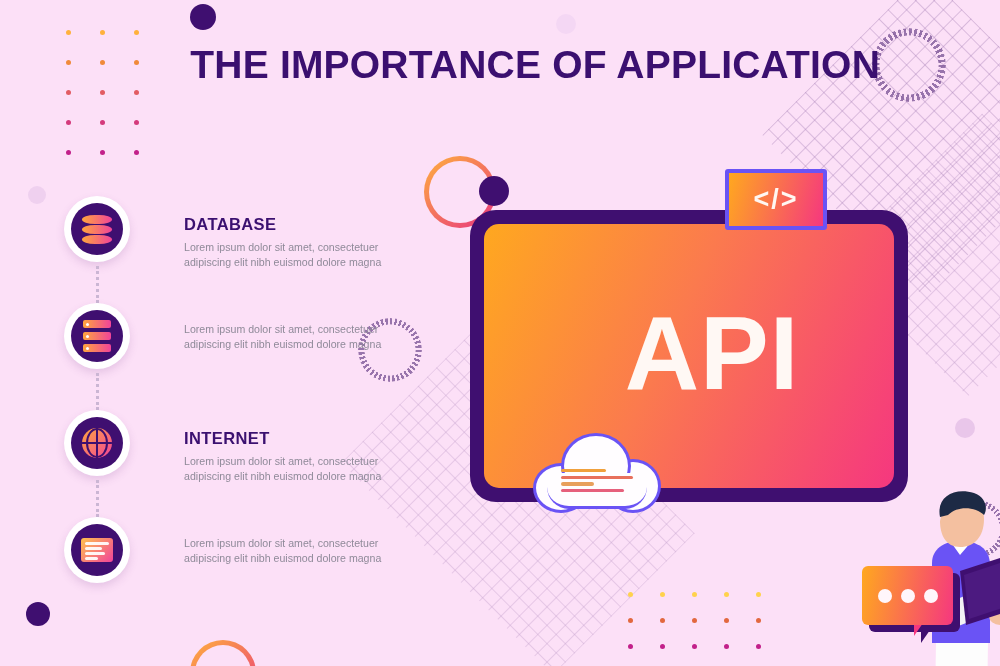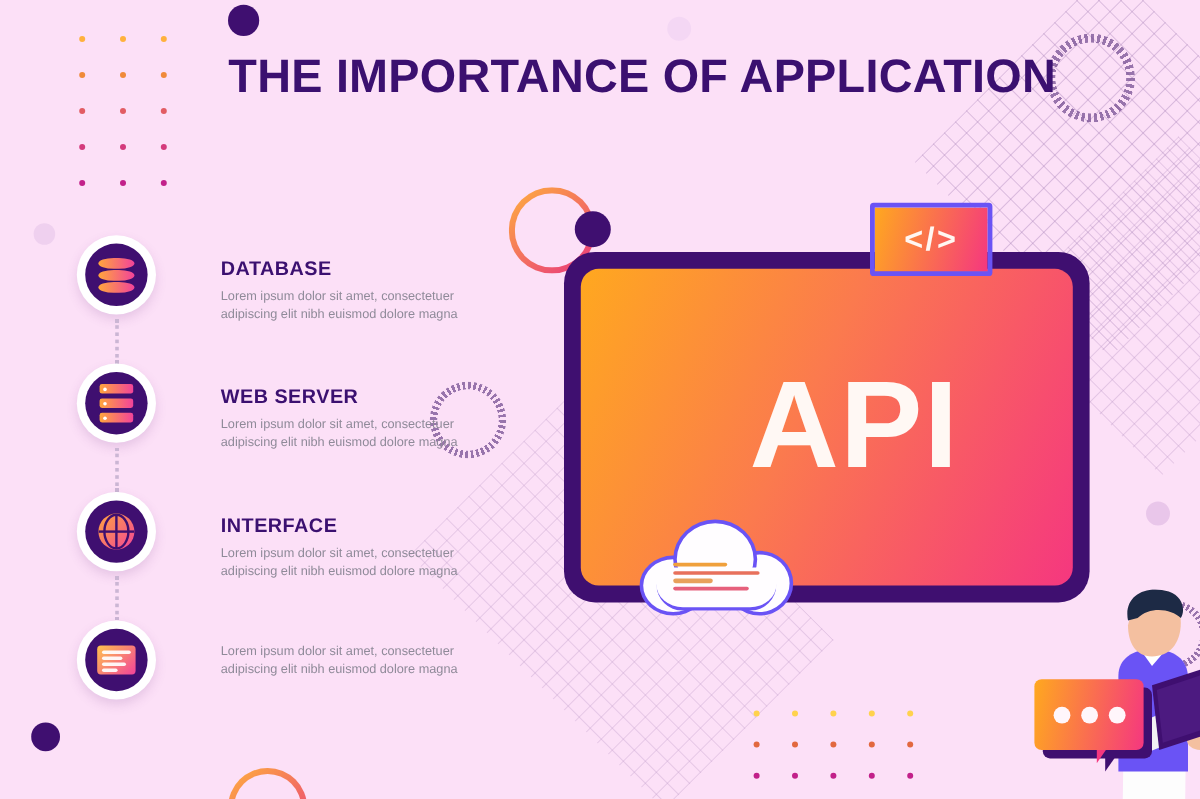"WEB SERVER" div.item-title { html: <div>WEB SERVER</div> -> none }
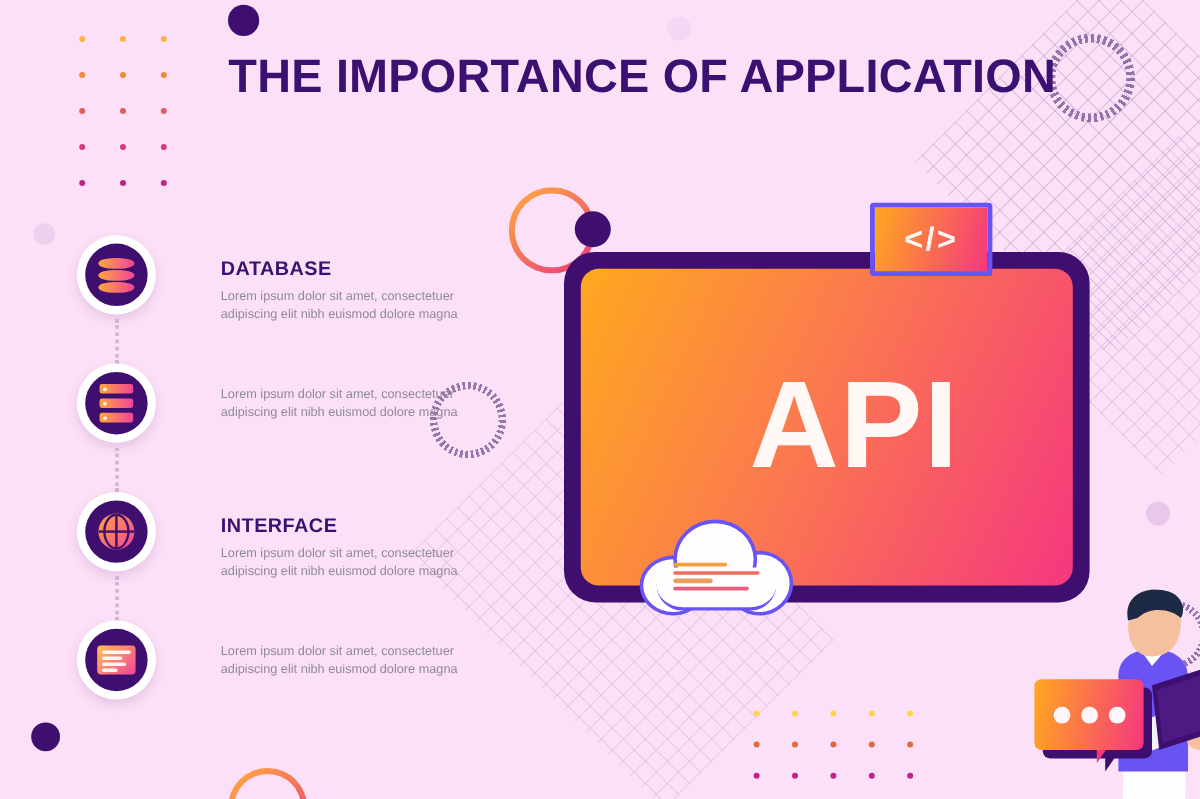"INTERFACE" div.item-title { text: INTERFACE -> INTERNET }
